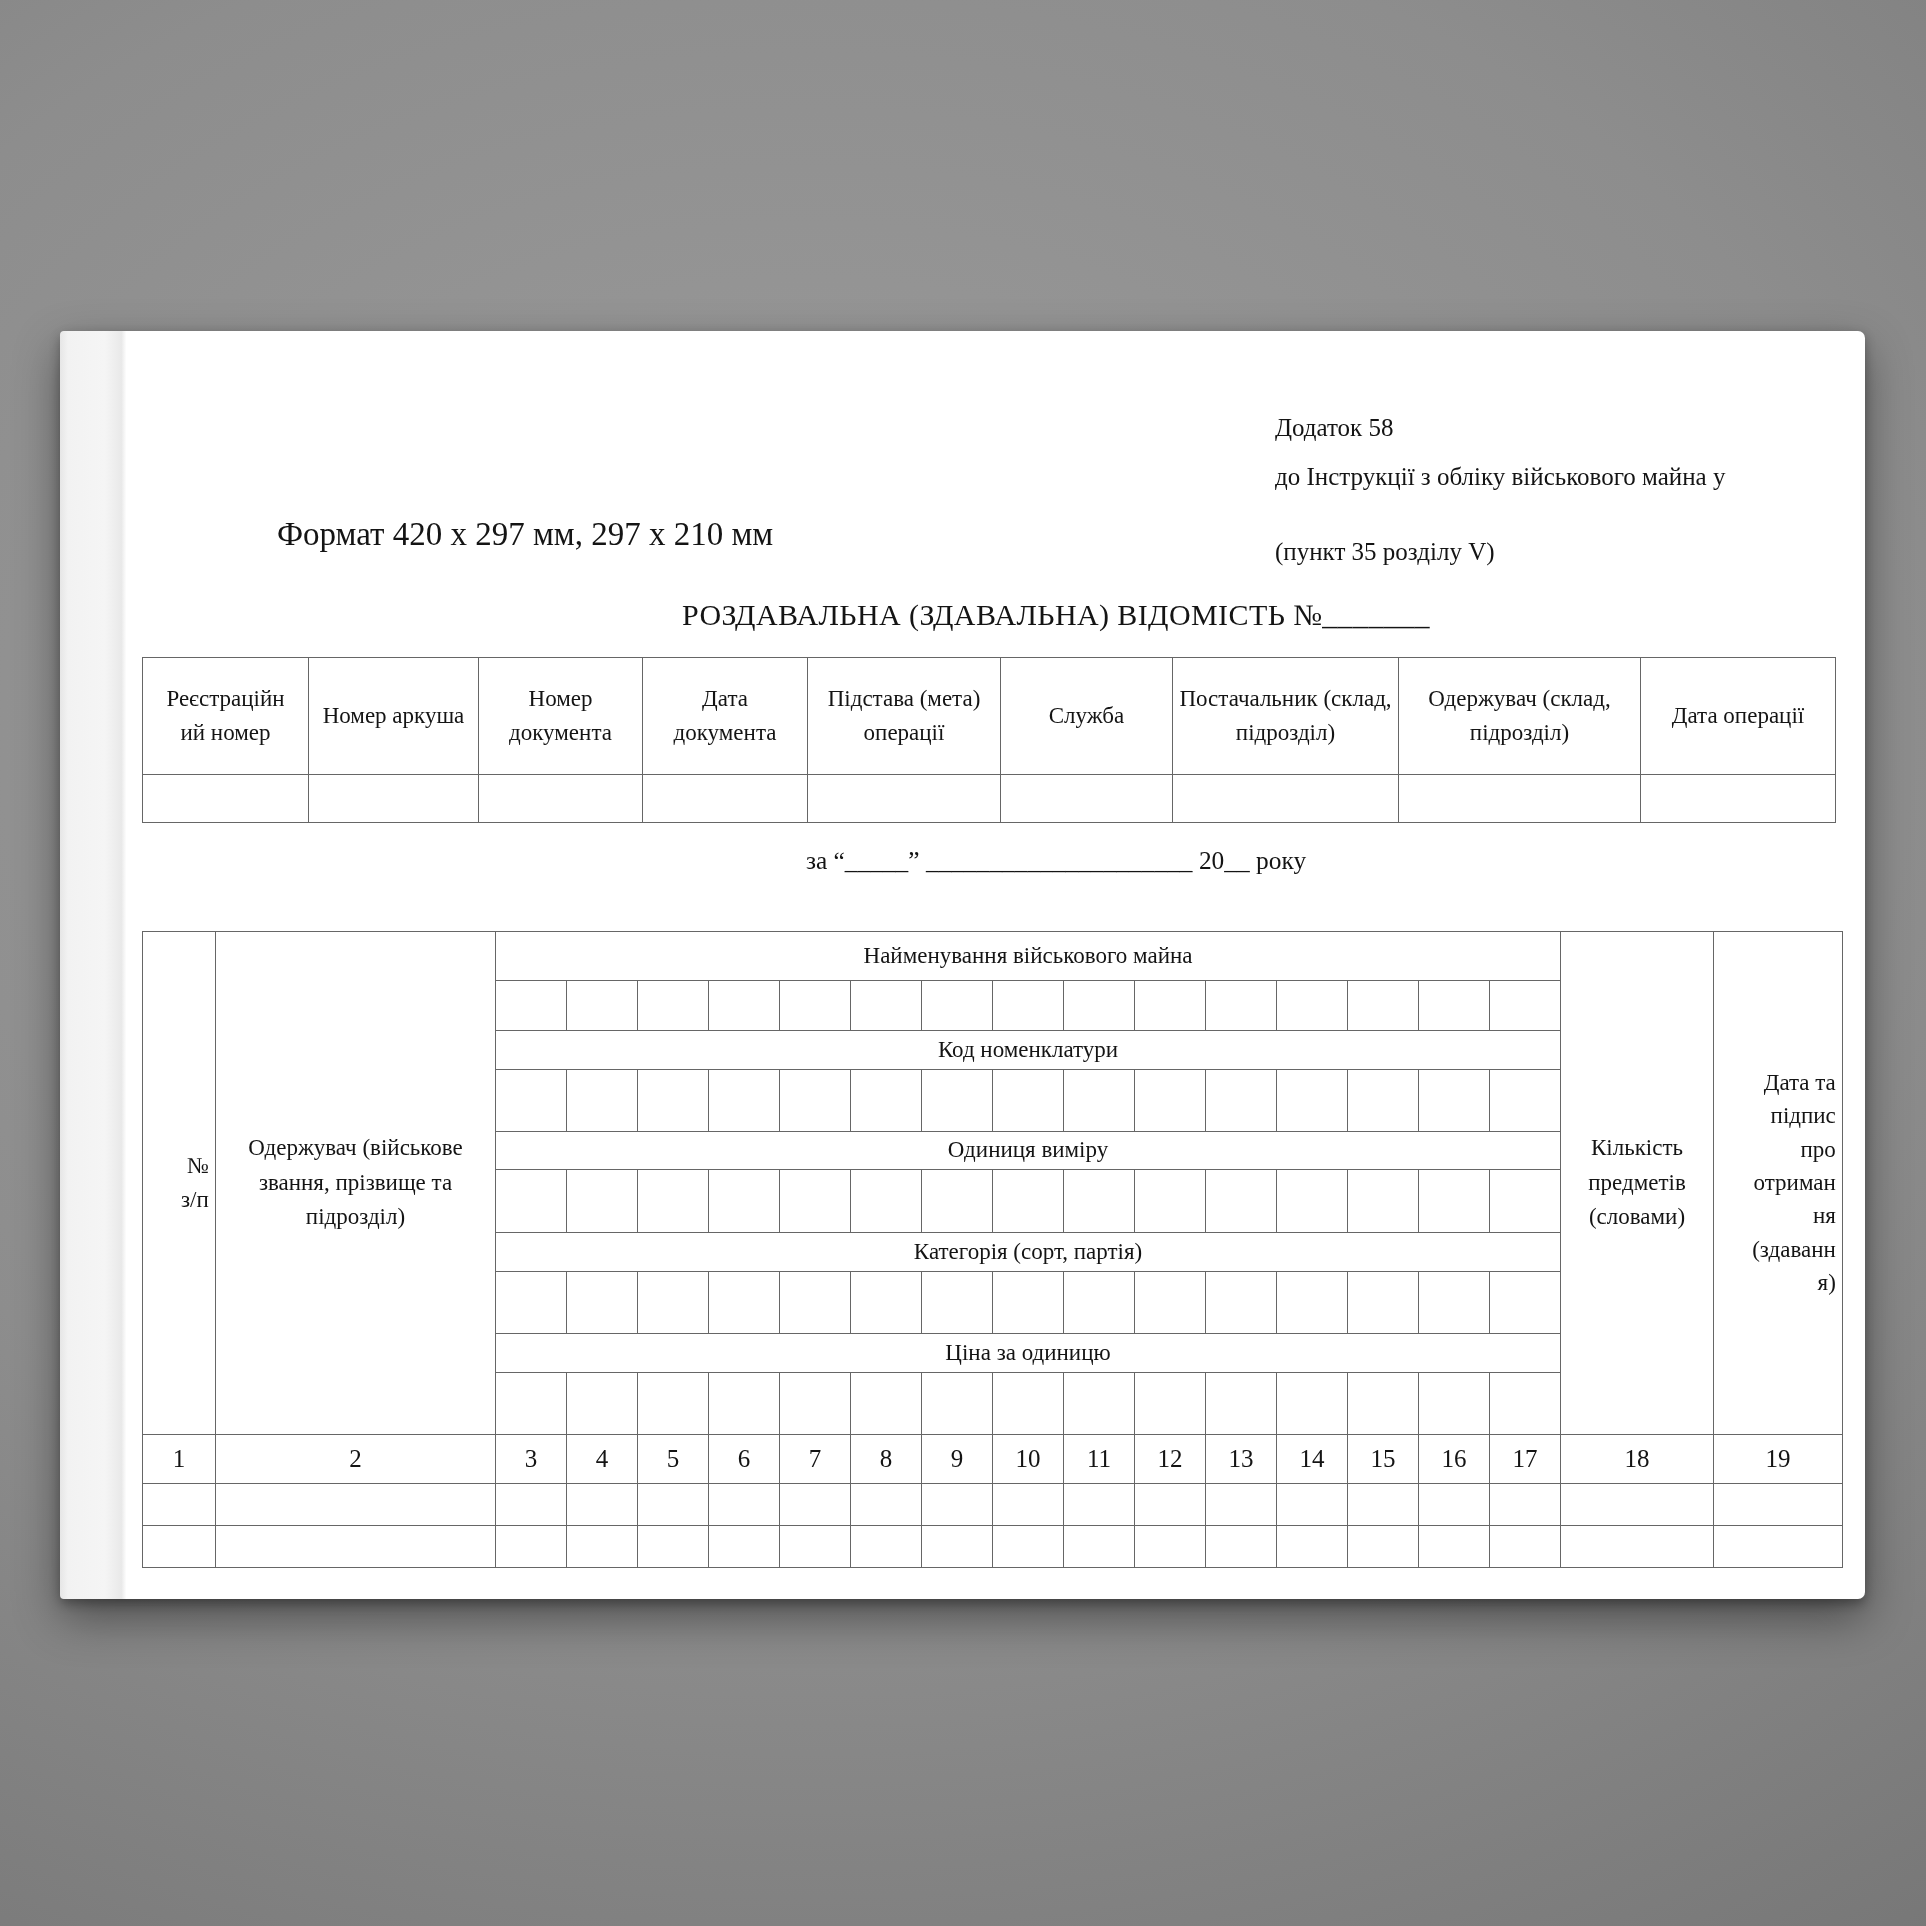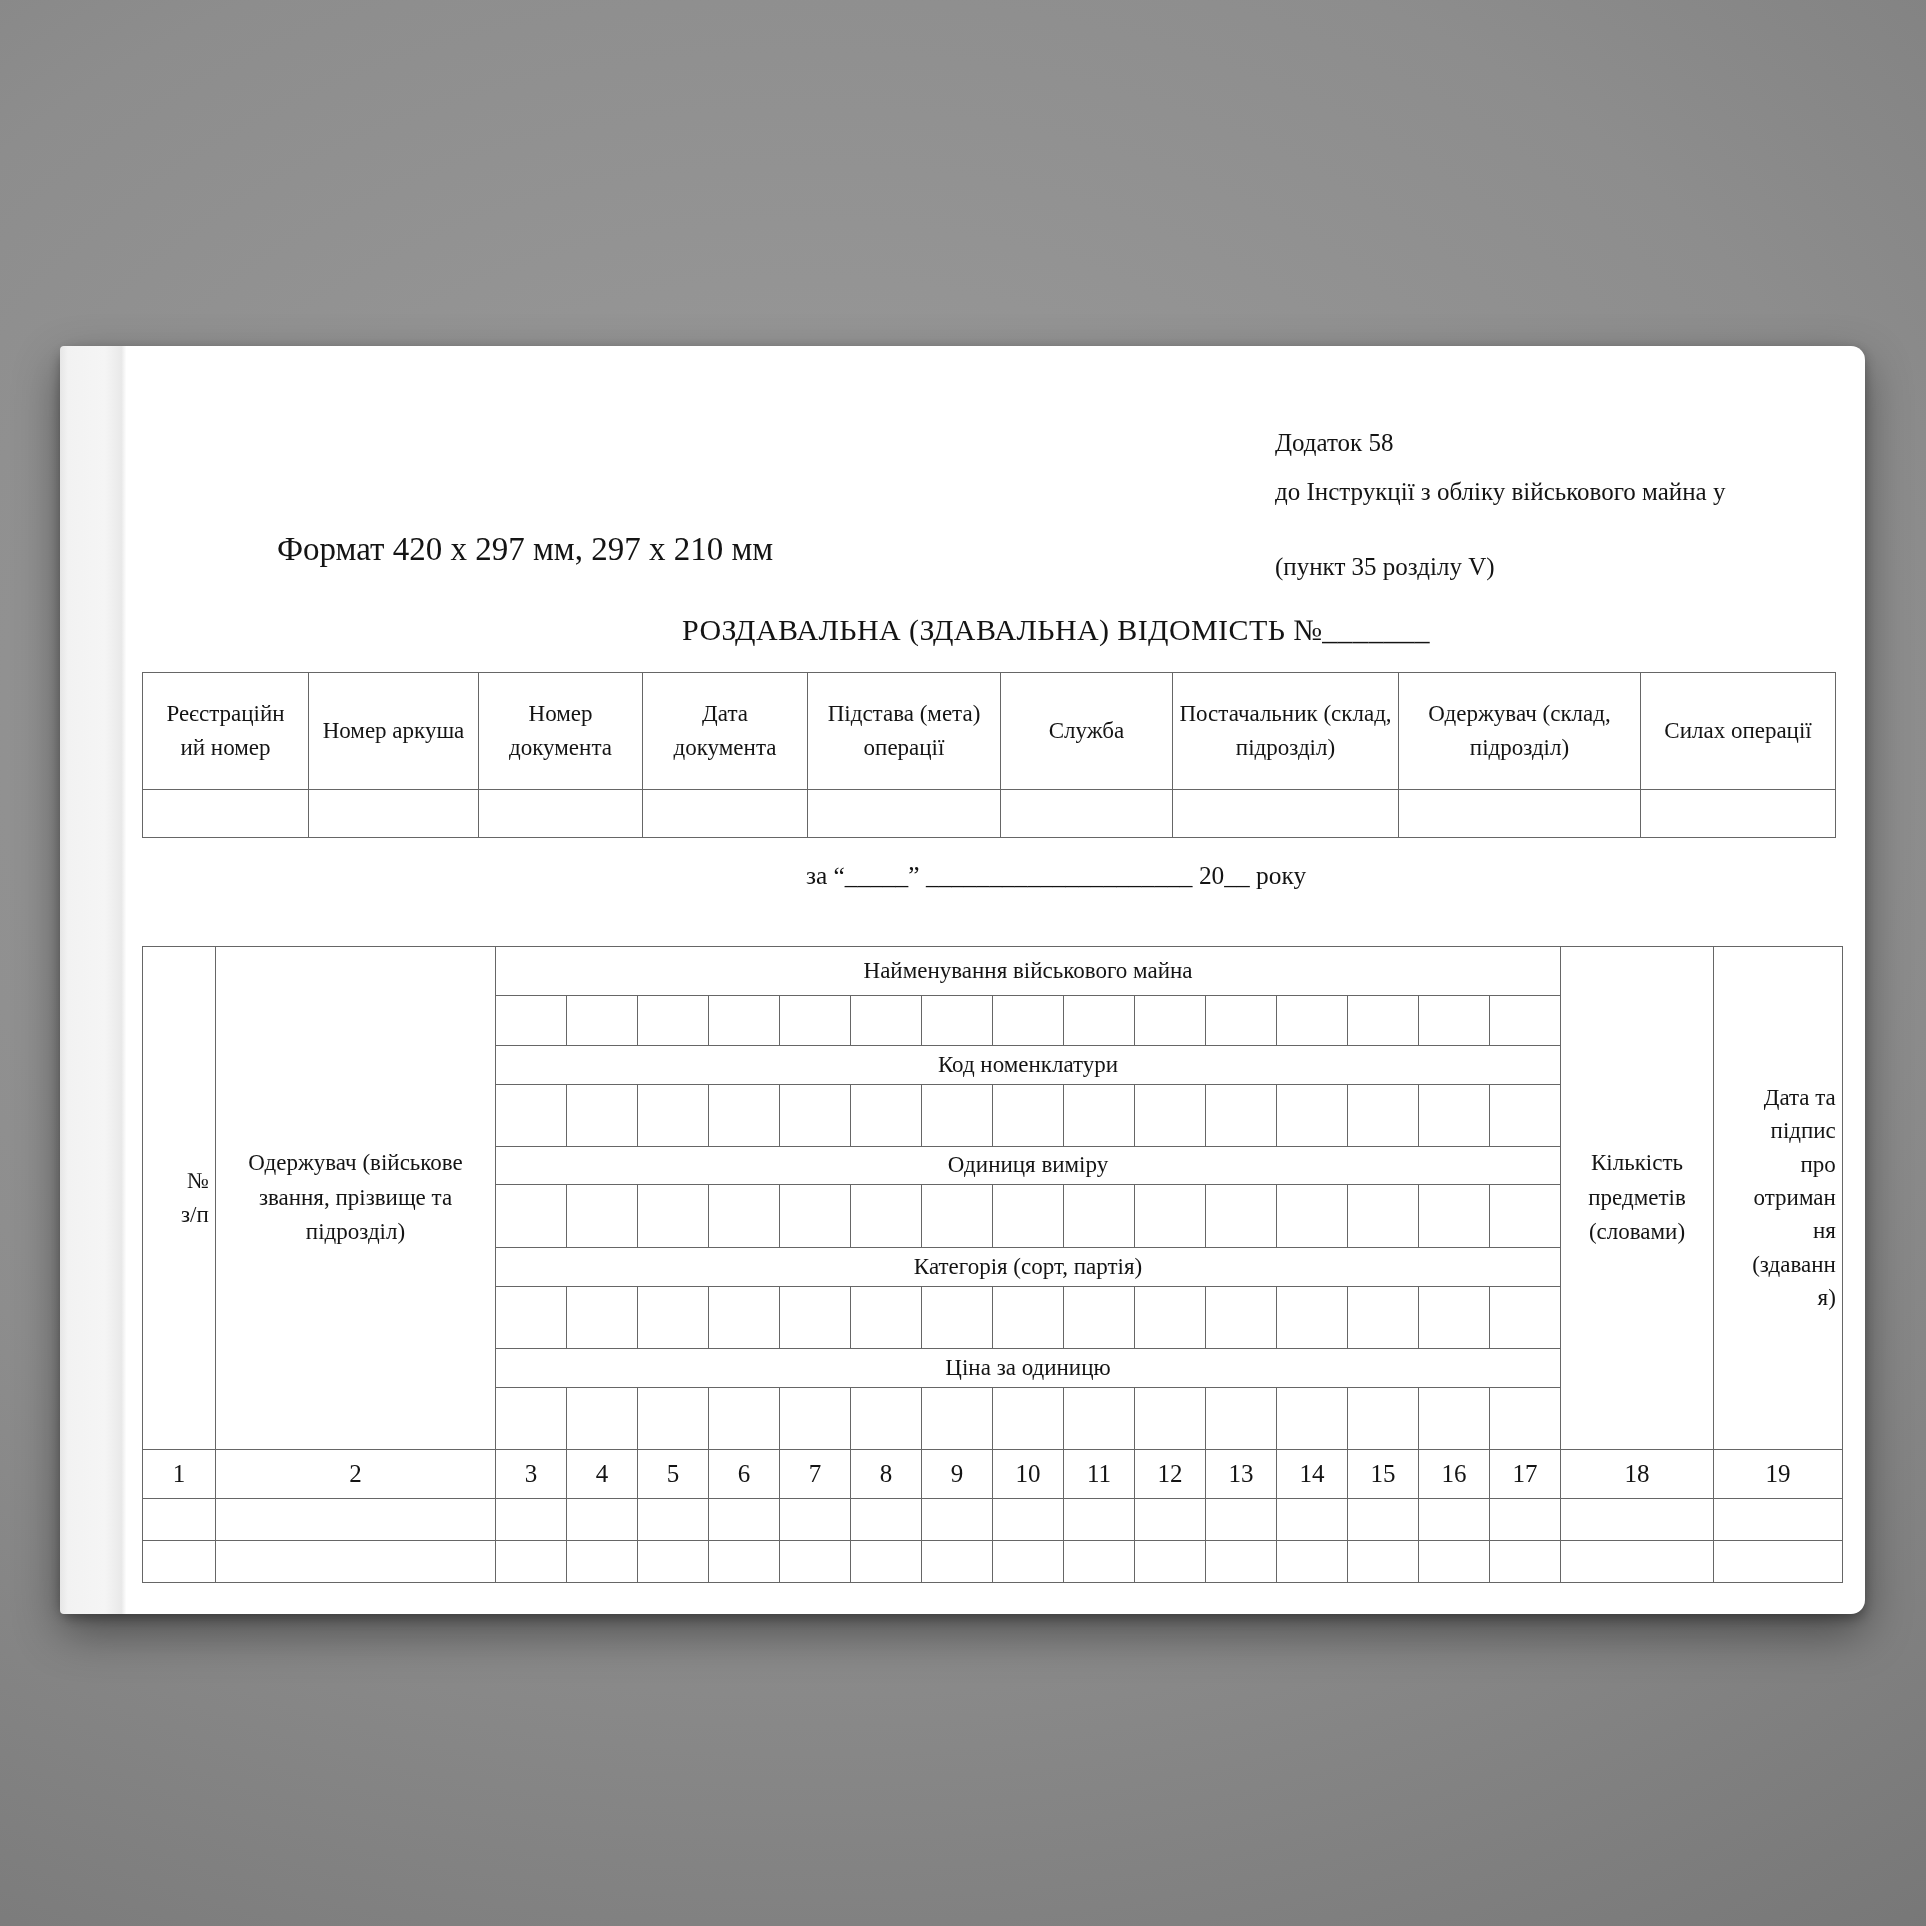"Додаток 58" .paper { border-radius: 14px -> 7px; top: 346px -> 331px }
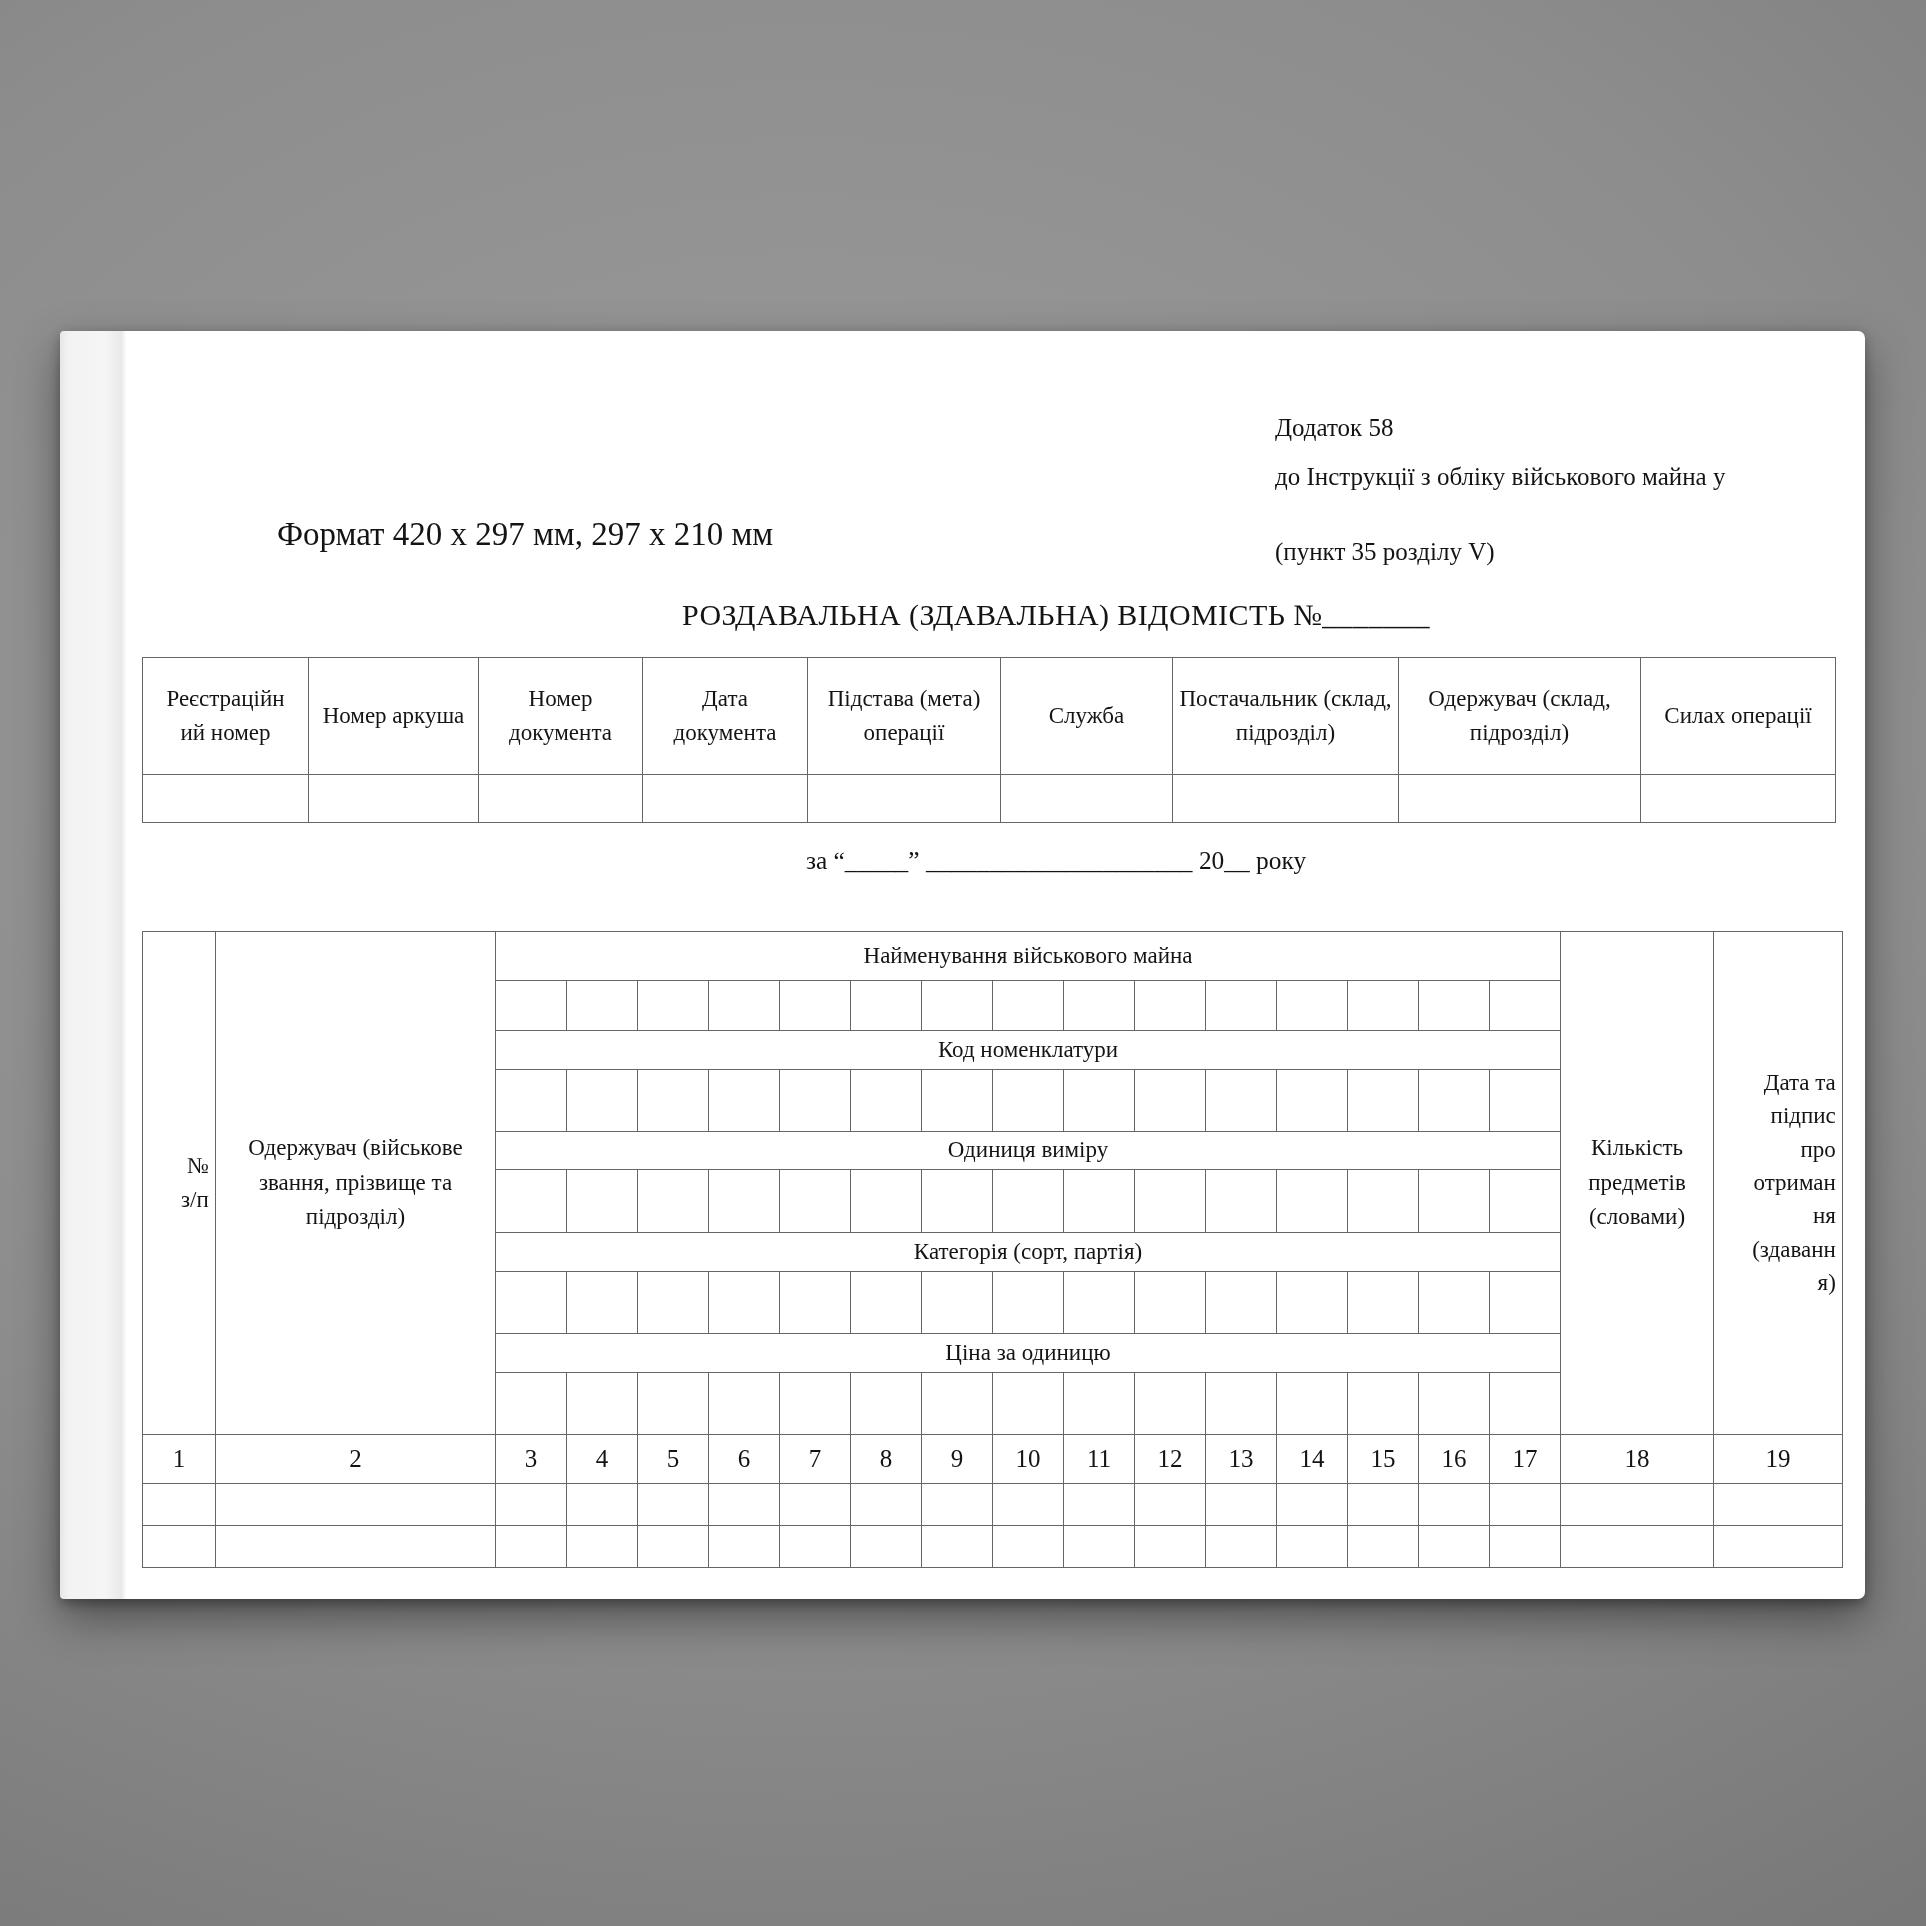"Силах операції" td.h { text: Силах -> Дата }
